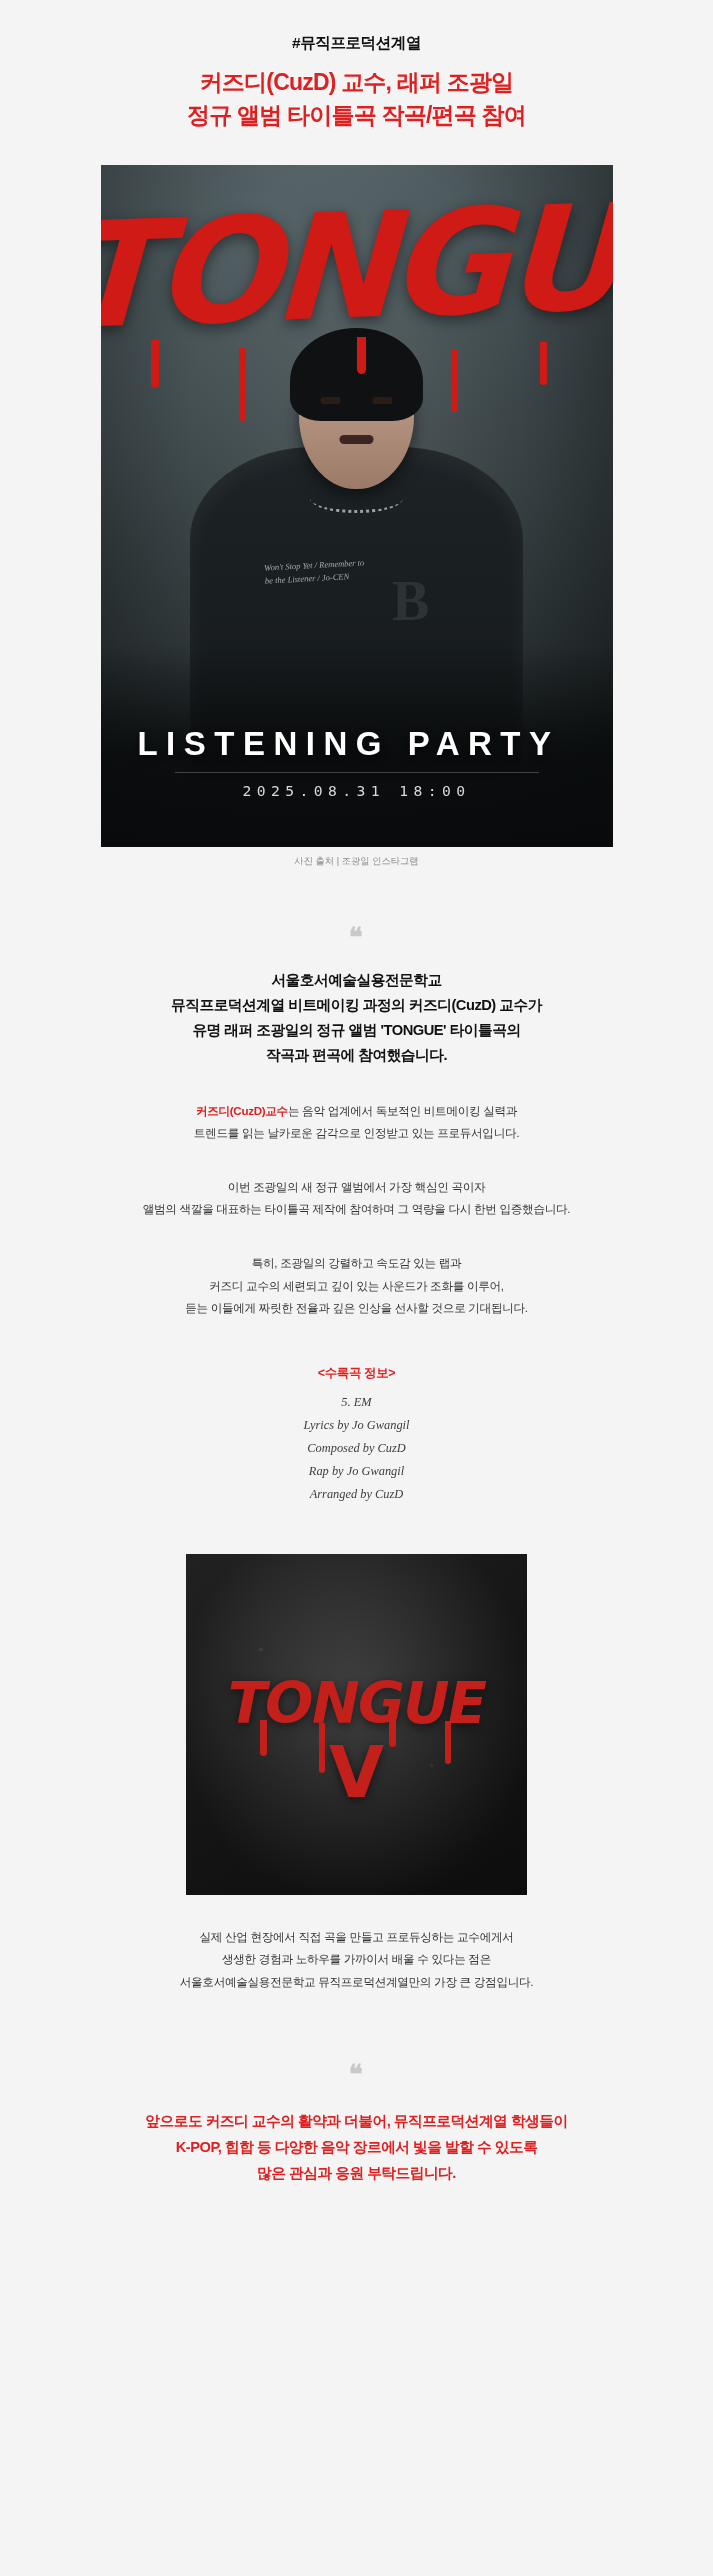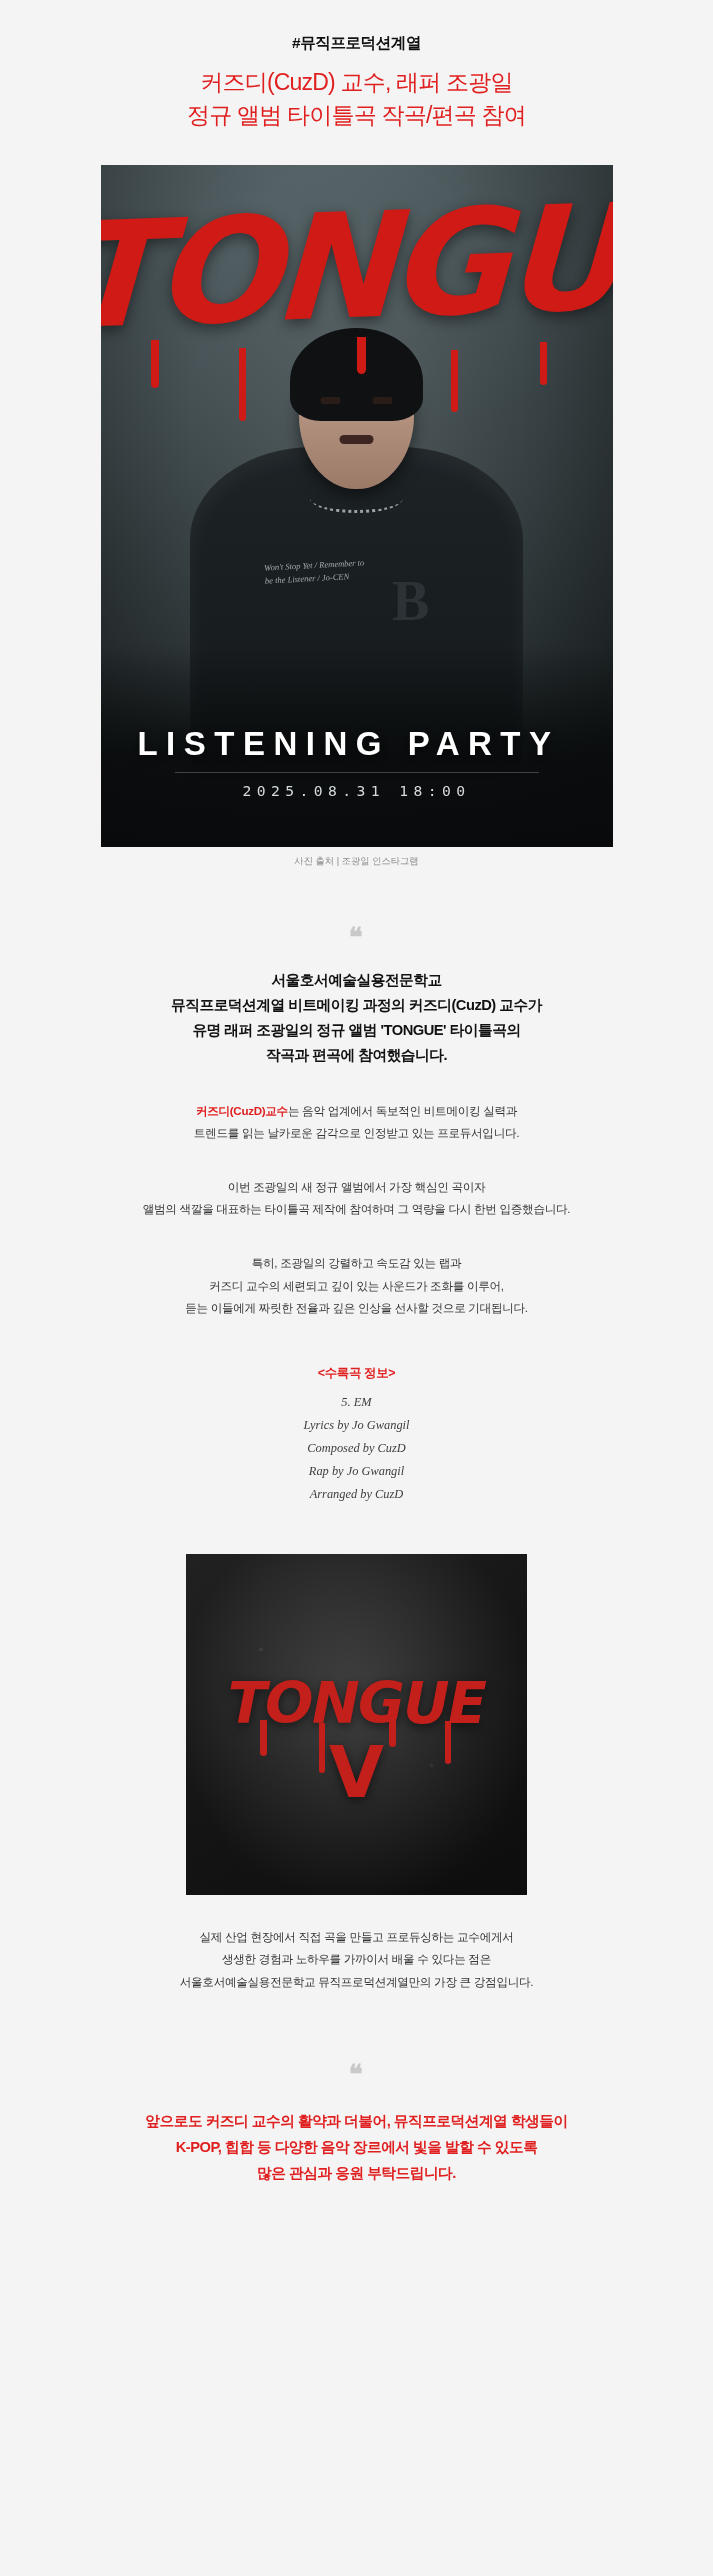"커즈디(CuzD) 교수, 래퍼 조광일" .headline { font-weight: normal -> bold }
